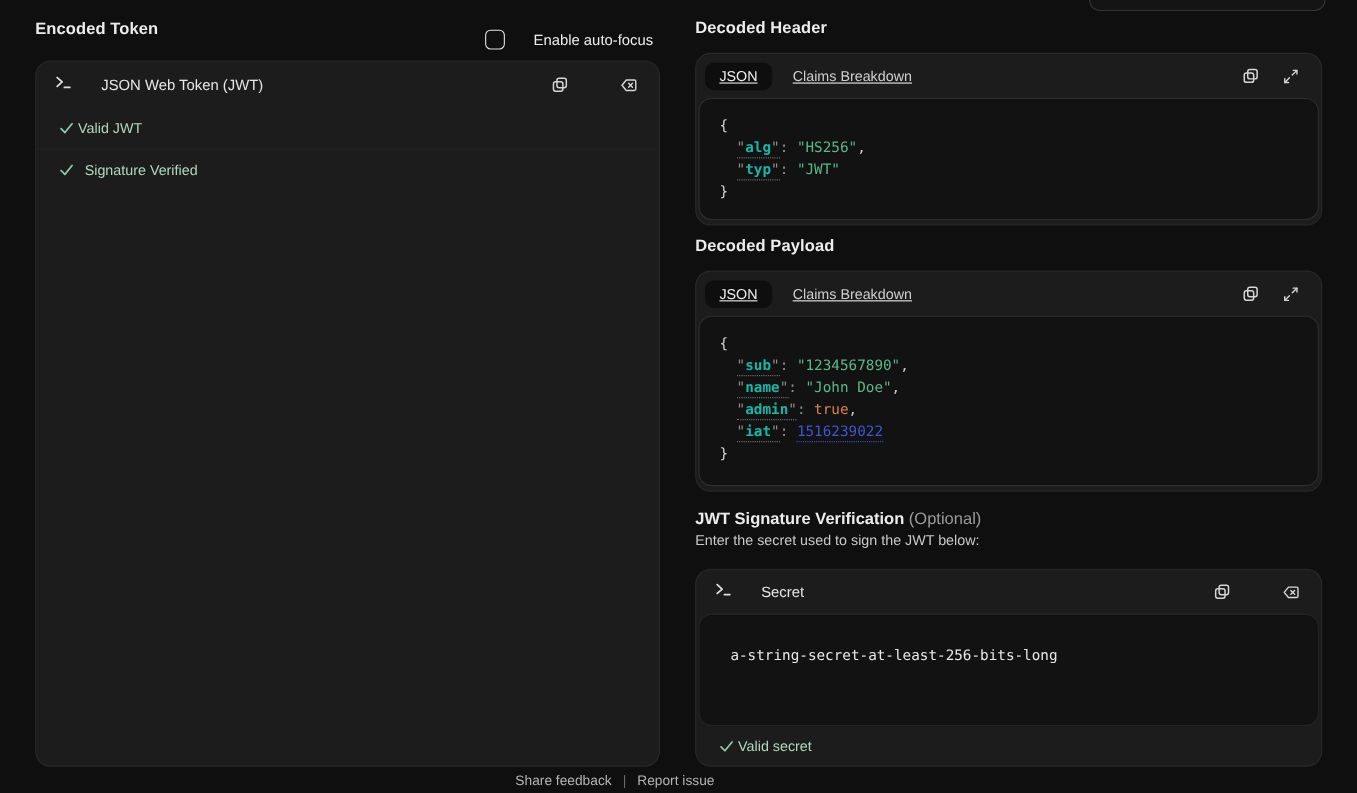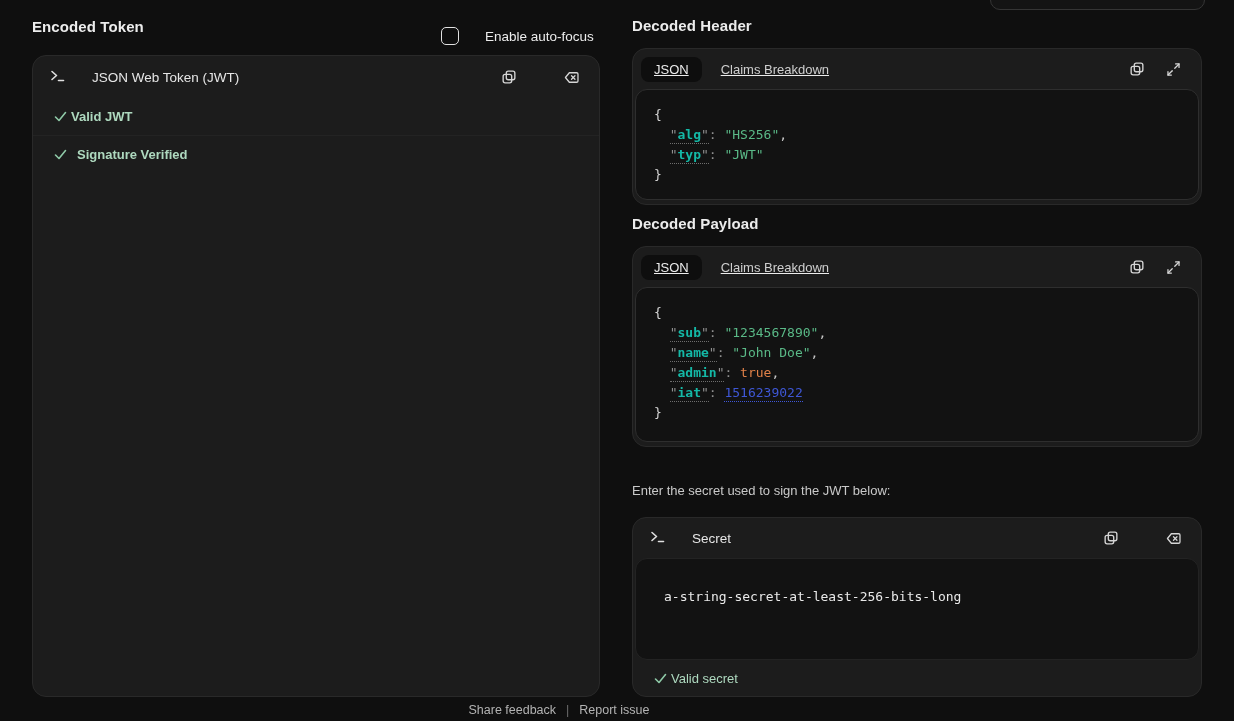"Valid JWT" .row-h { font-weight: bold -> none }
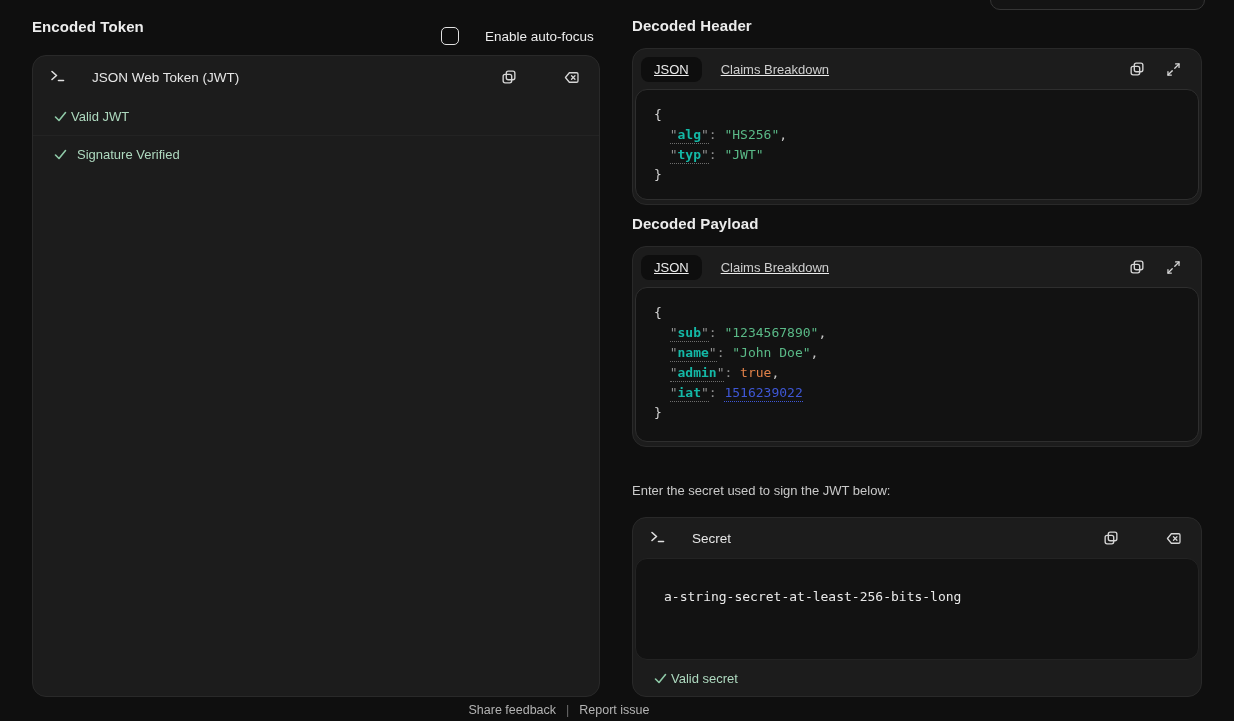"JWT Signature Verification (Optional)" div.sig-title { html: none -> <div> <span>JWT Signature Verification</span> <span>(Optional)</span> </div> }
